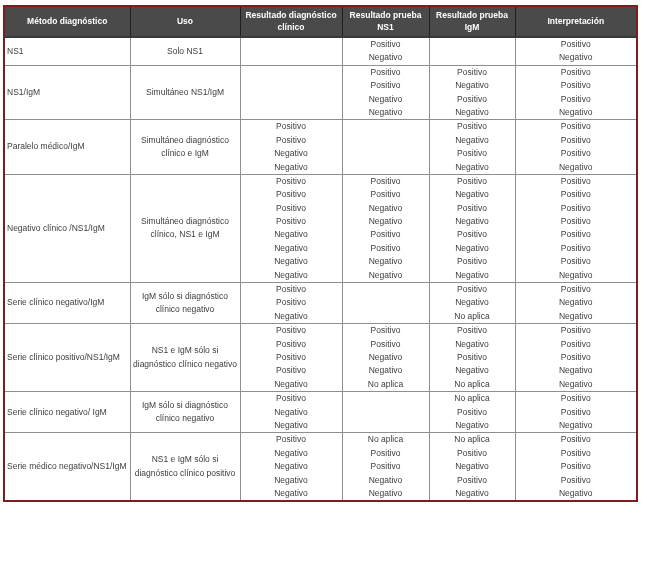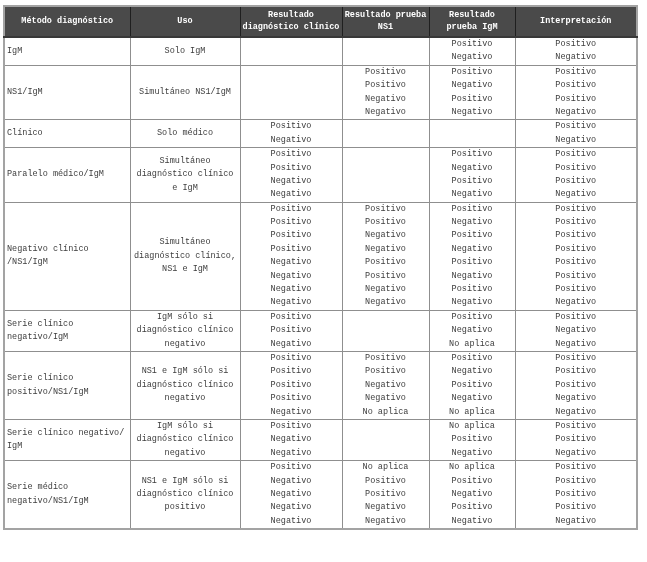"Método diagnóstico" table.diag { border: 2px solid #a3a3a3 -> 2px solid #7f1d1d; font-family: Liberation Mono, monospace -> Liberation Sans, sans-serif }
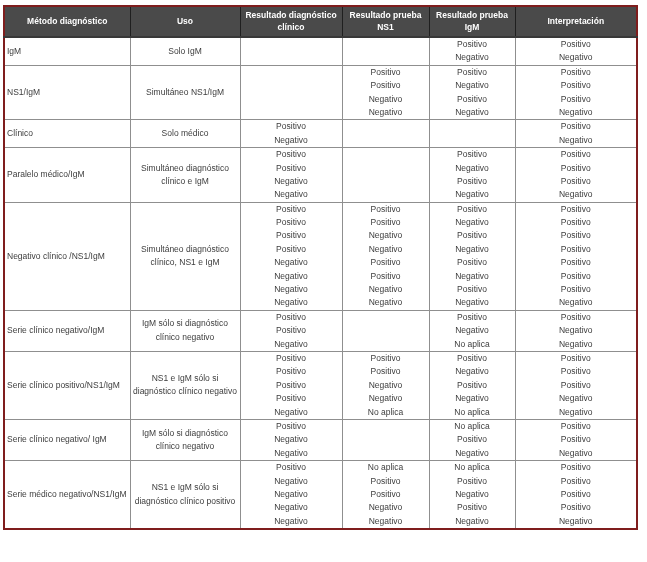"NS1" tr { html: none -> <tr> <td>NS1</td> <td>Solo NS1</td> <td></td> <td> <div>Positivo</div> <div>Negativo</div> </td> <td></td> <td> <div>Positivo</div> <div>Negativo</div> </td> </tr> }
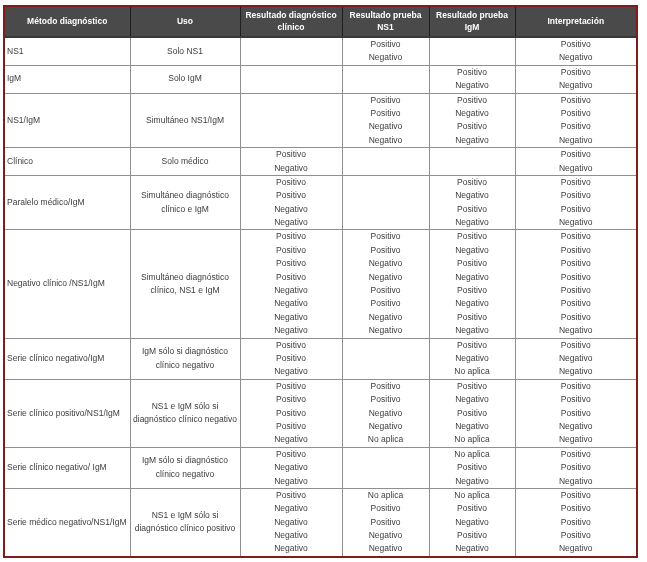"IgM" tr { html: <tr> <td>IgM</td> <td>Solo IgM</td> <td></td> <td></td> <td> <div>Positivo</div> <div>Negativo</div> </td> <td> <div>Positivo</div> <div>Negativo</div> </td> </tr> -> none }
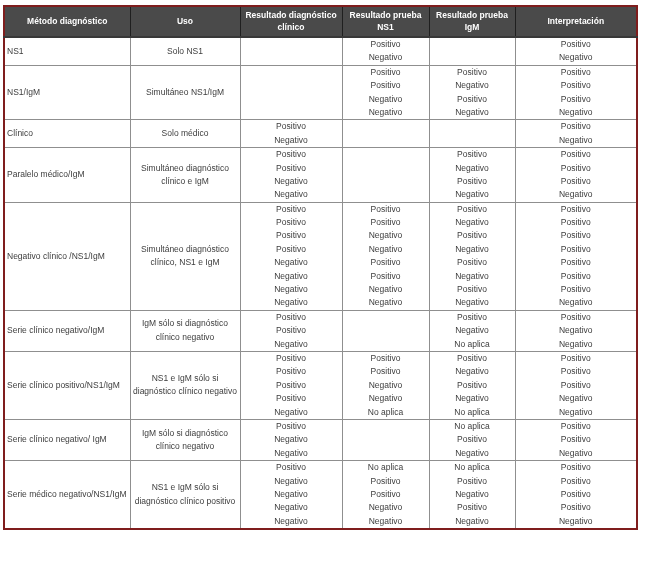"Clínico" tr { html: <tr> <td>Clínico</td> <td>Solo médico</td> <td> <div>Positivo</div> <div>Negativo</div> </td> <td></td> <td></td> <td> <div>Positivo</div> <div>Negativo</div> </td> </tr> -> none }
